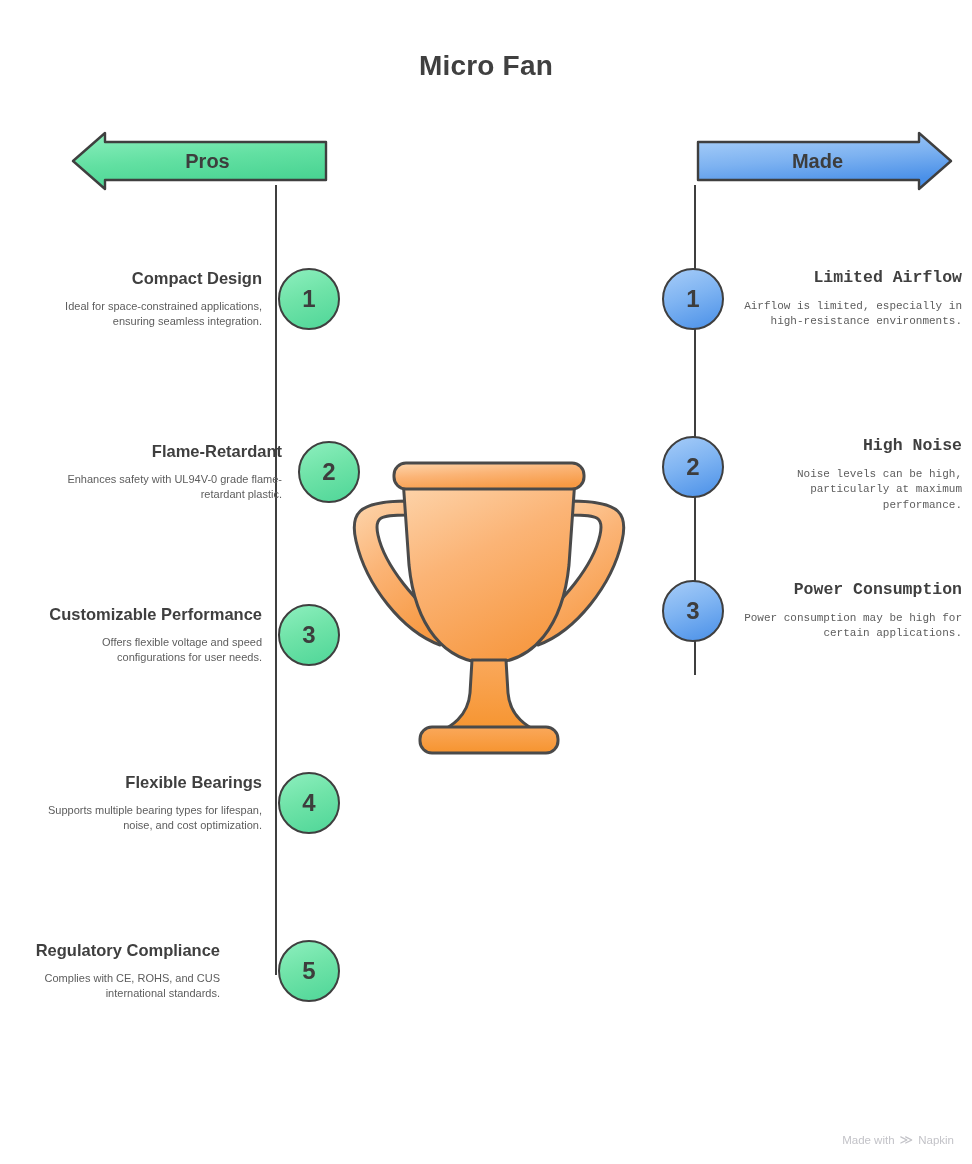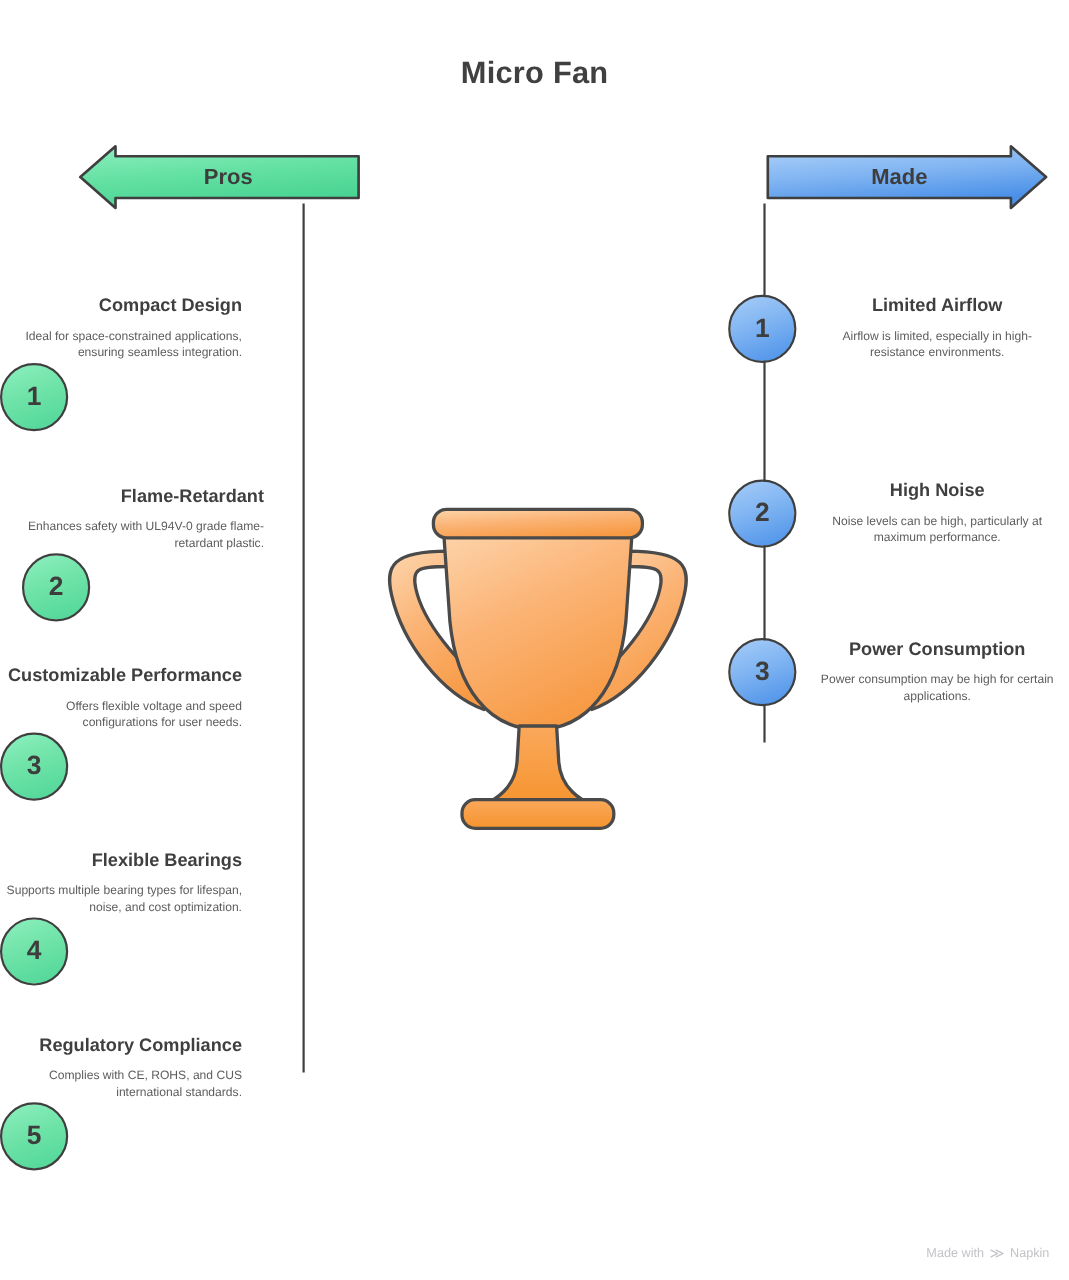"Compact Design" #pros-column .row { flex-direction: column -> none }
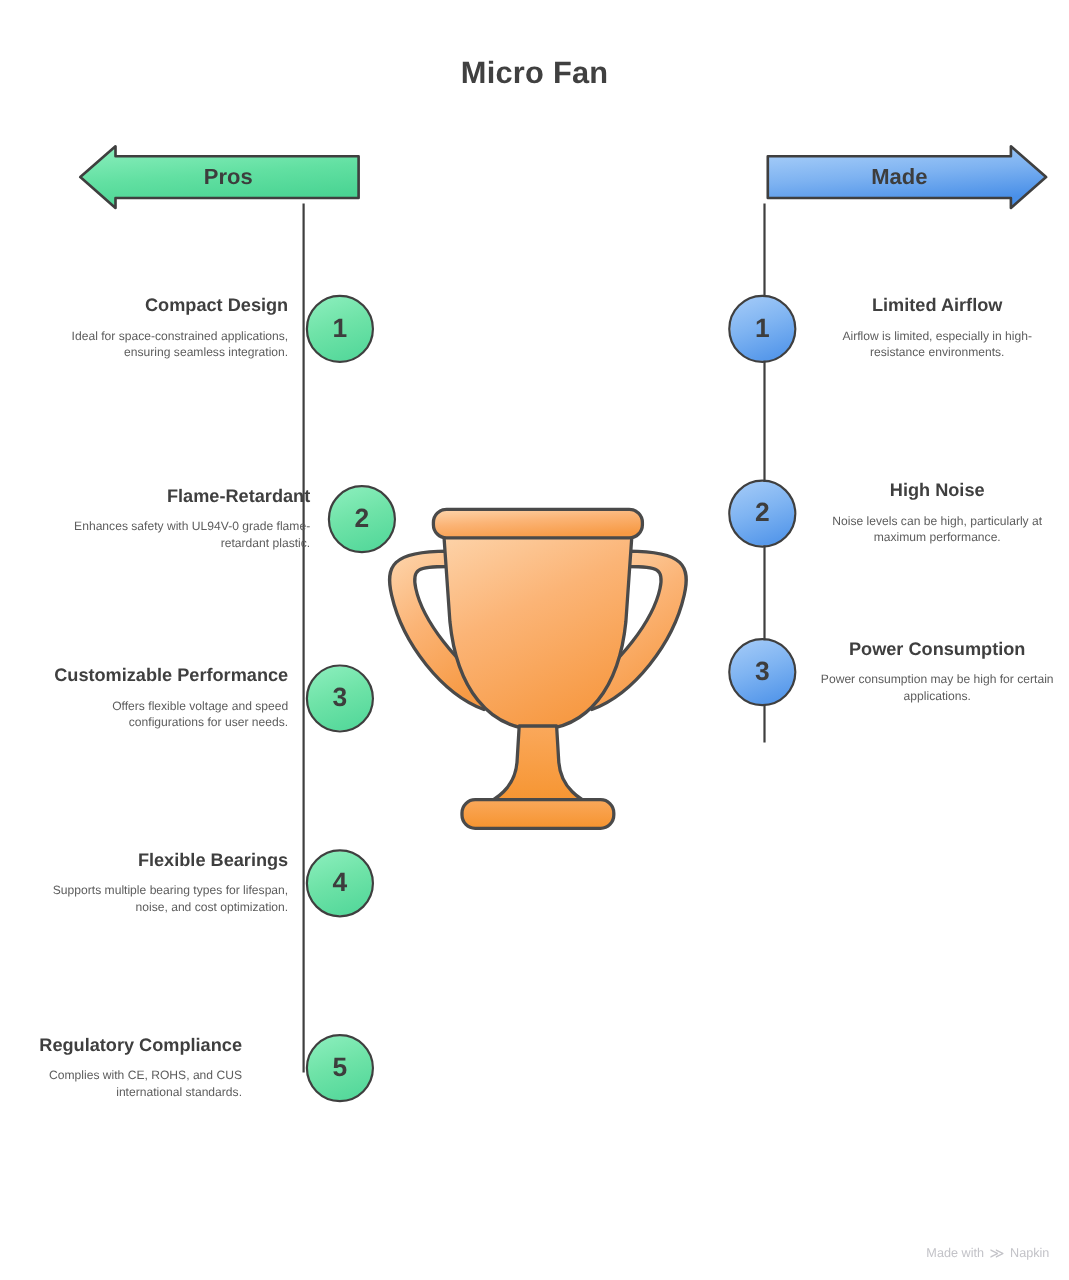"Limited Airflow" #cons-column .text-block { font-family: none -> Liberation Mono, monospace; text-align: center -> right }
